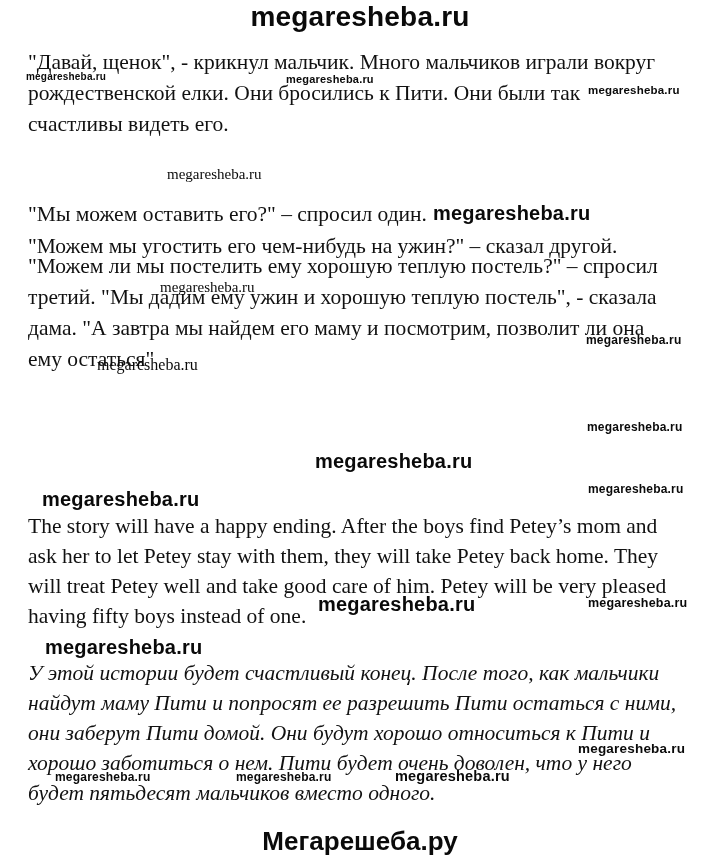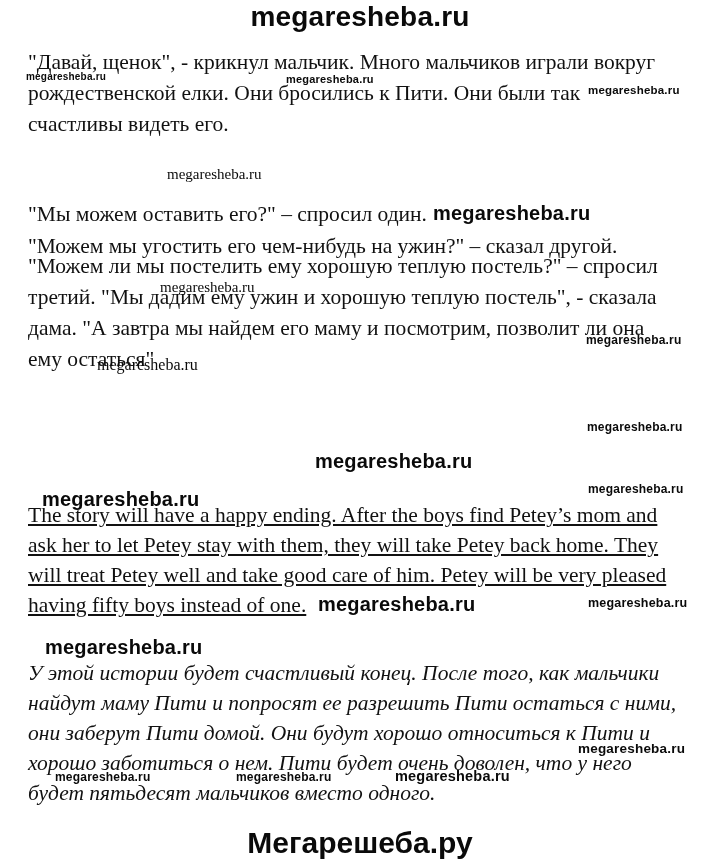"The story will have a" .p-en { text-decoration: underline -> none; top: 500px -> 511px }
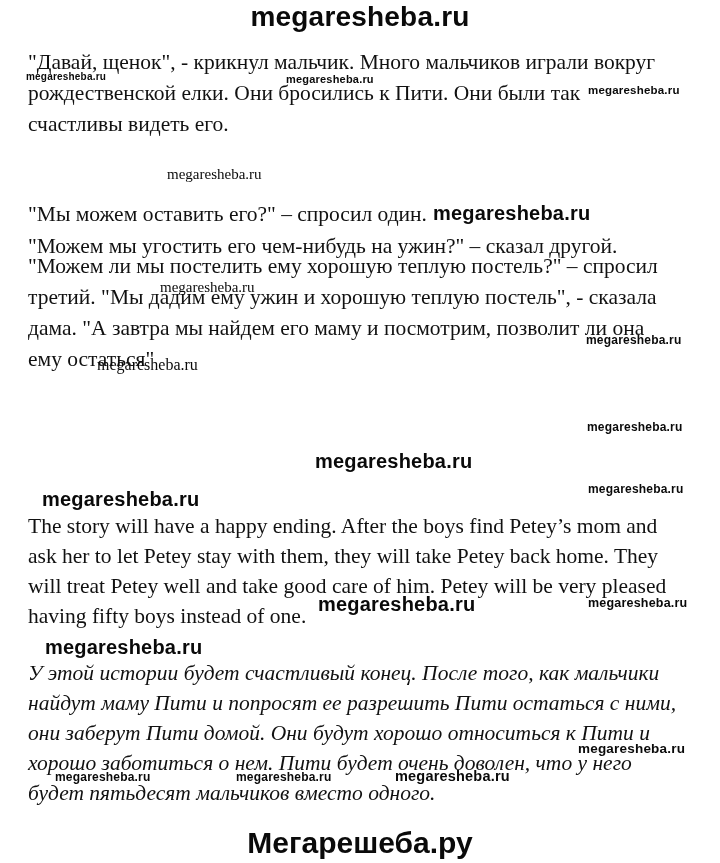"Мегарешеба.ру" .site-logo { font-size: 30px -> 26px }
